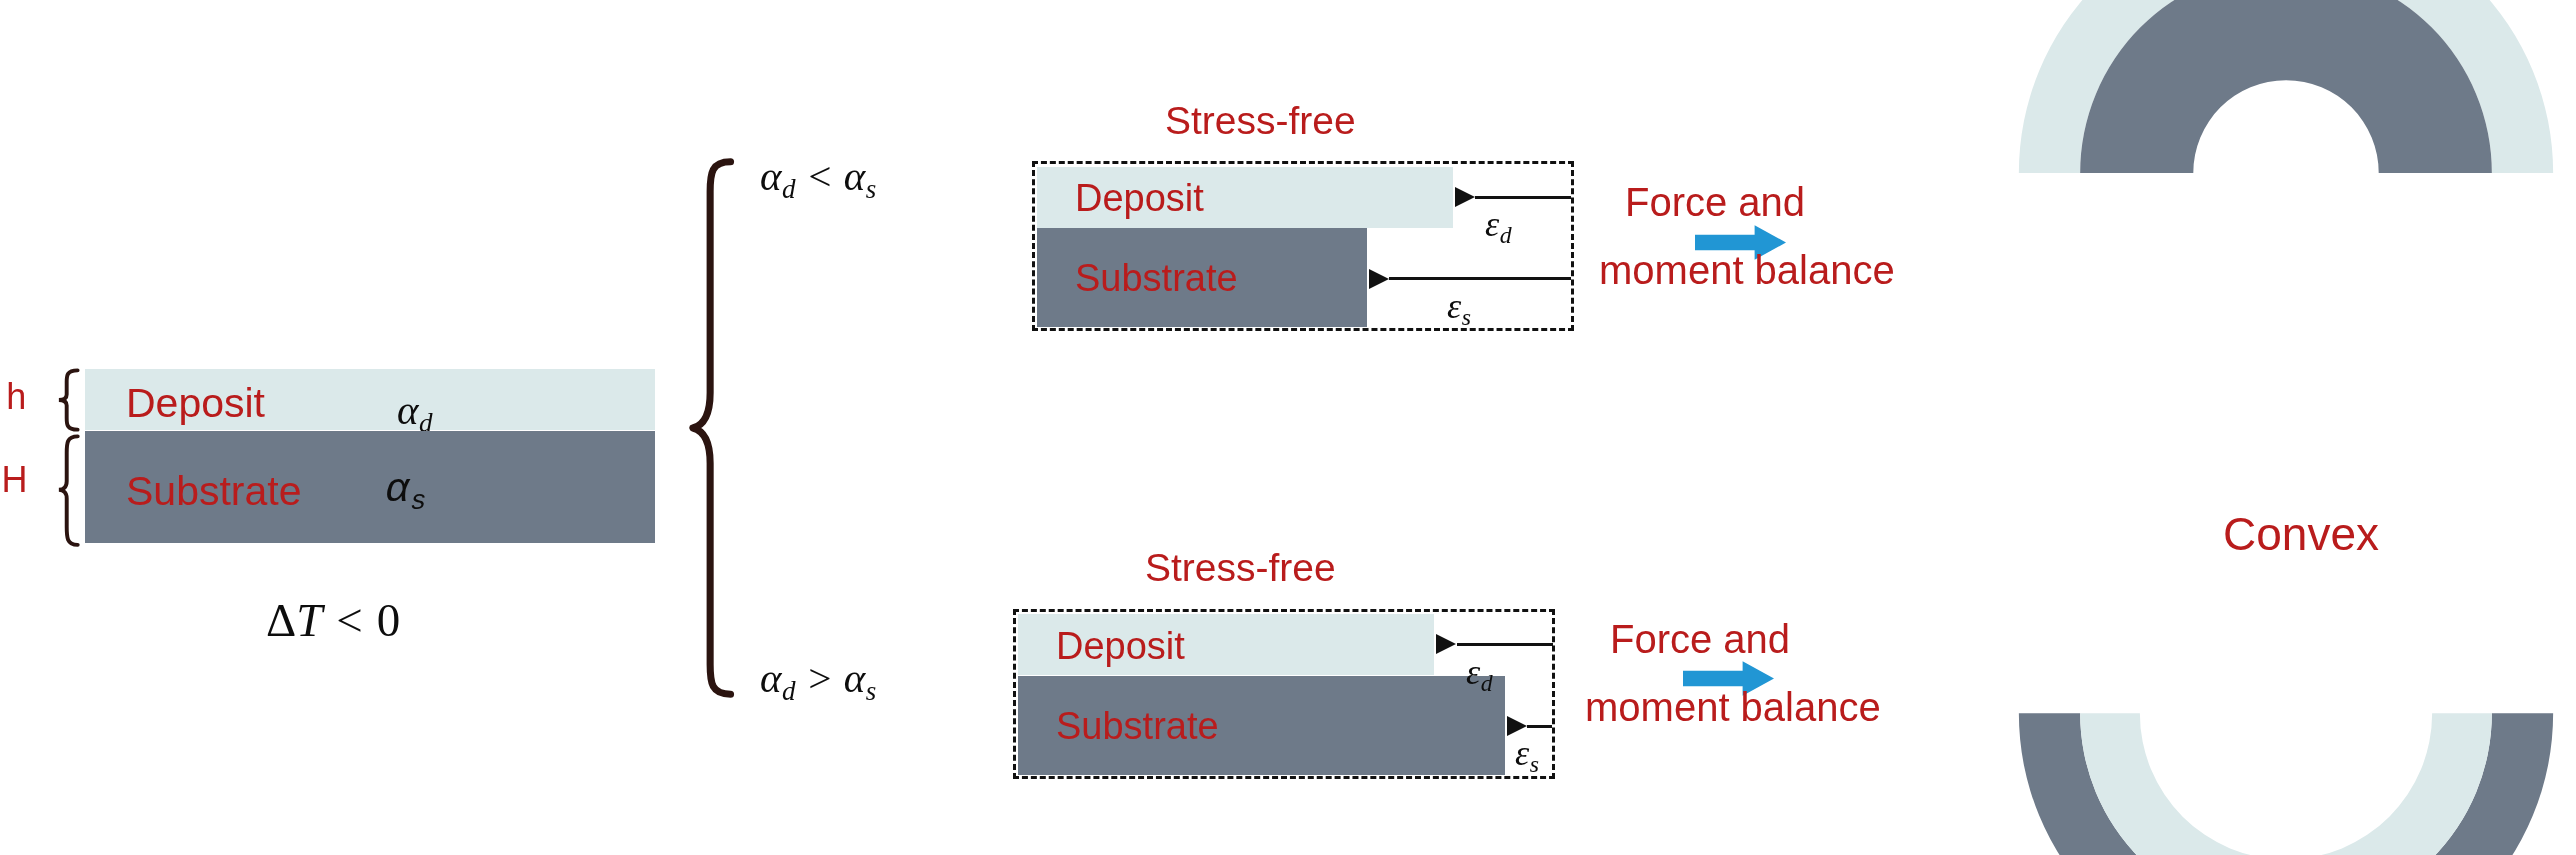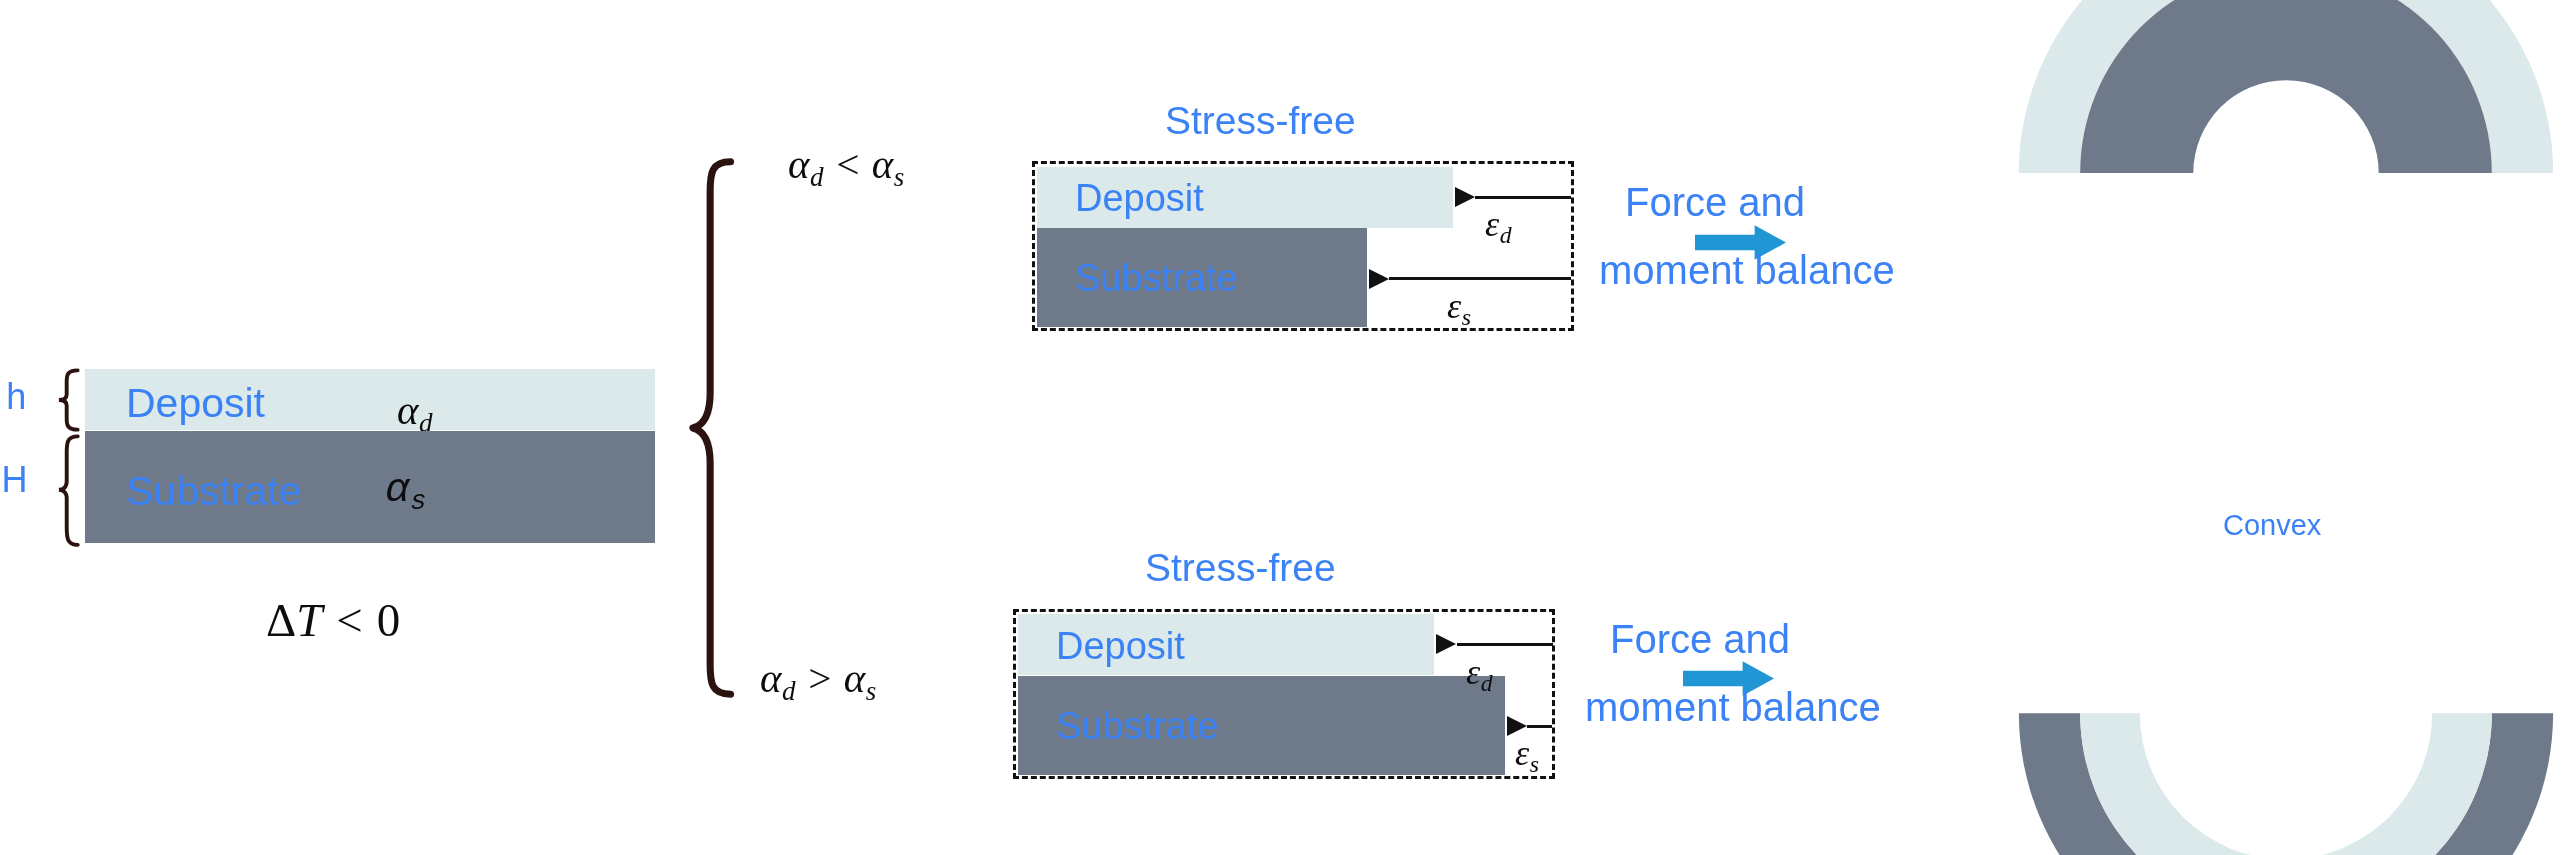"Stress-free" .lbl { color: #3b82f6 -> #b91c1c }
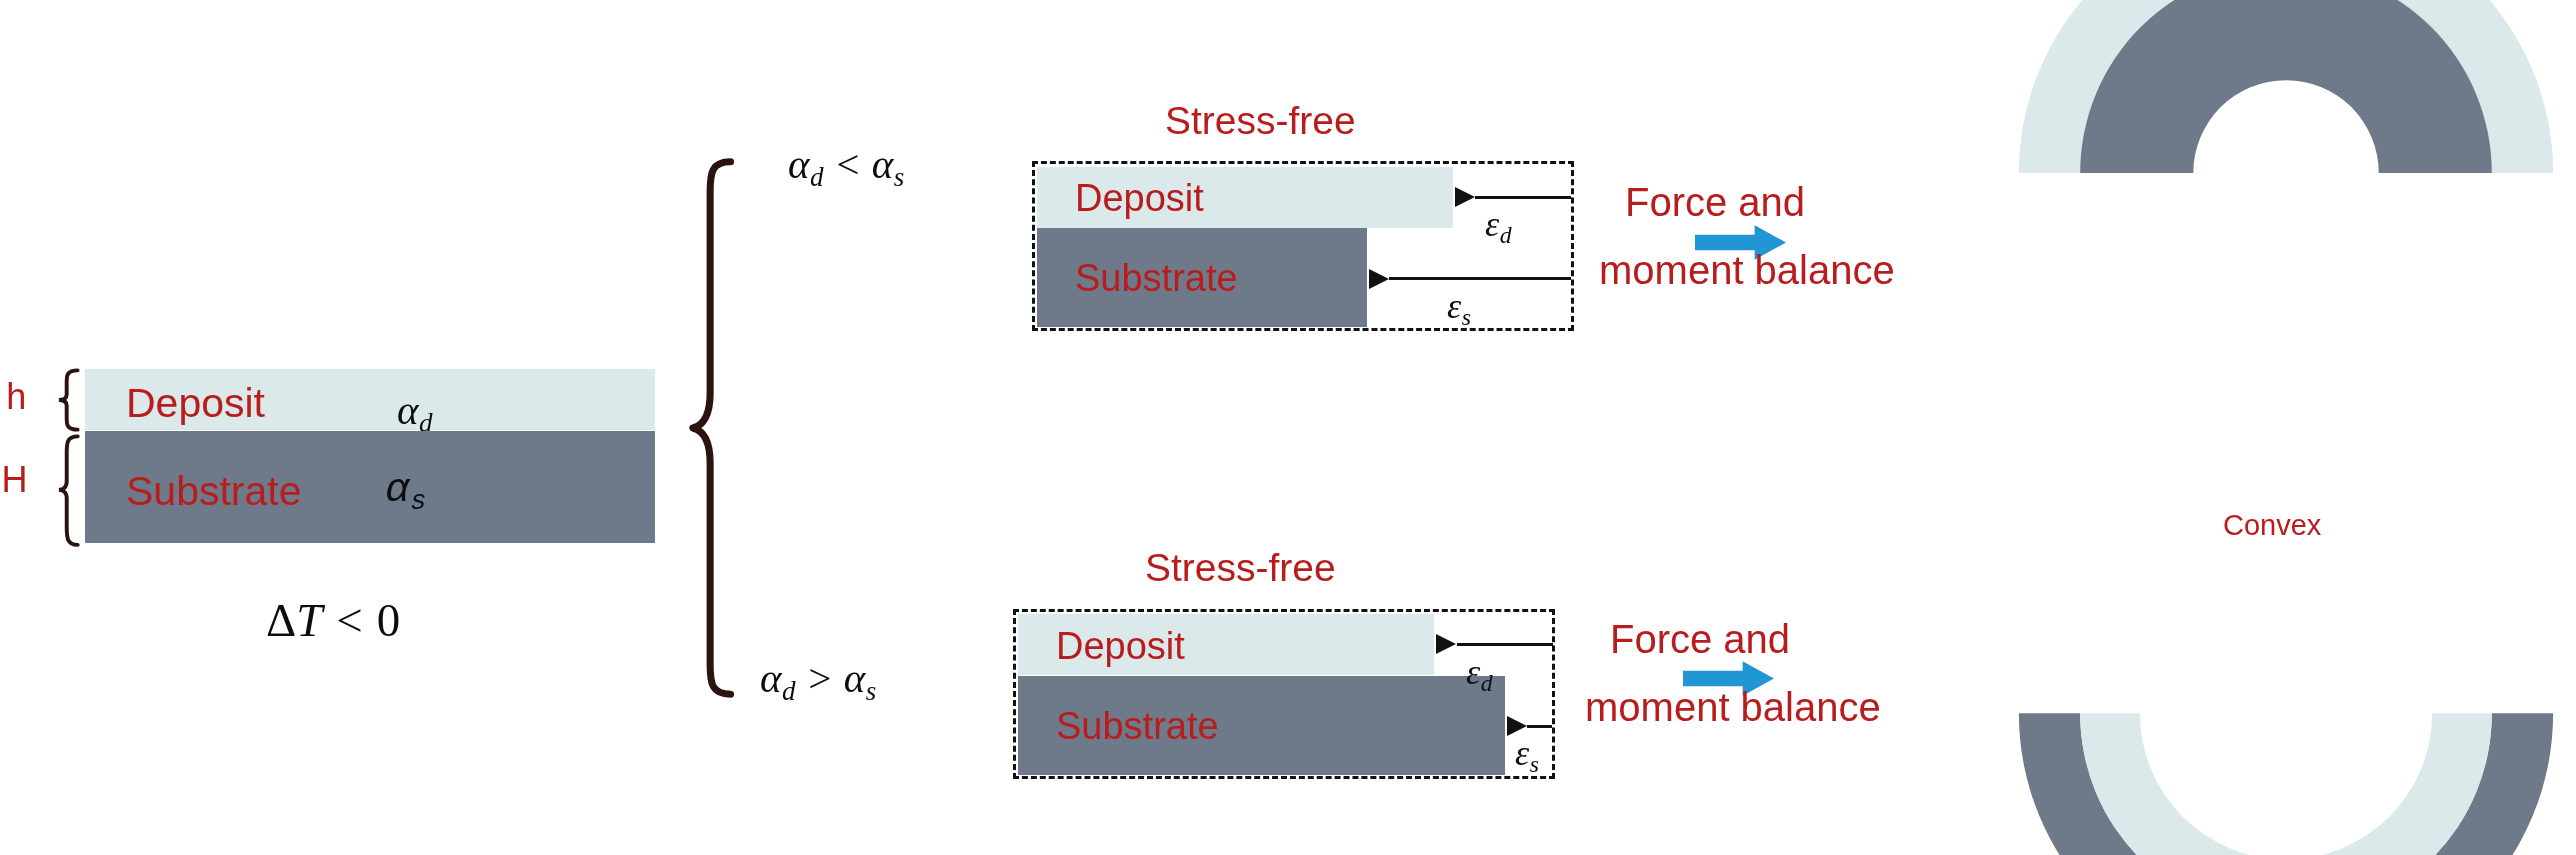"αd < αs" div.abs { margin-left: 28px -> none; top: 144px -> 156px }
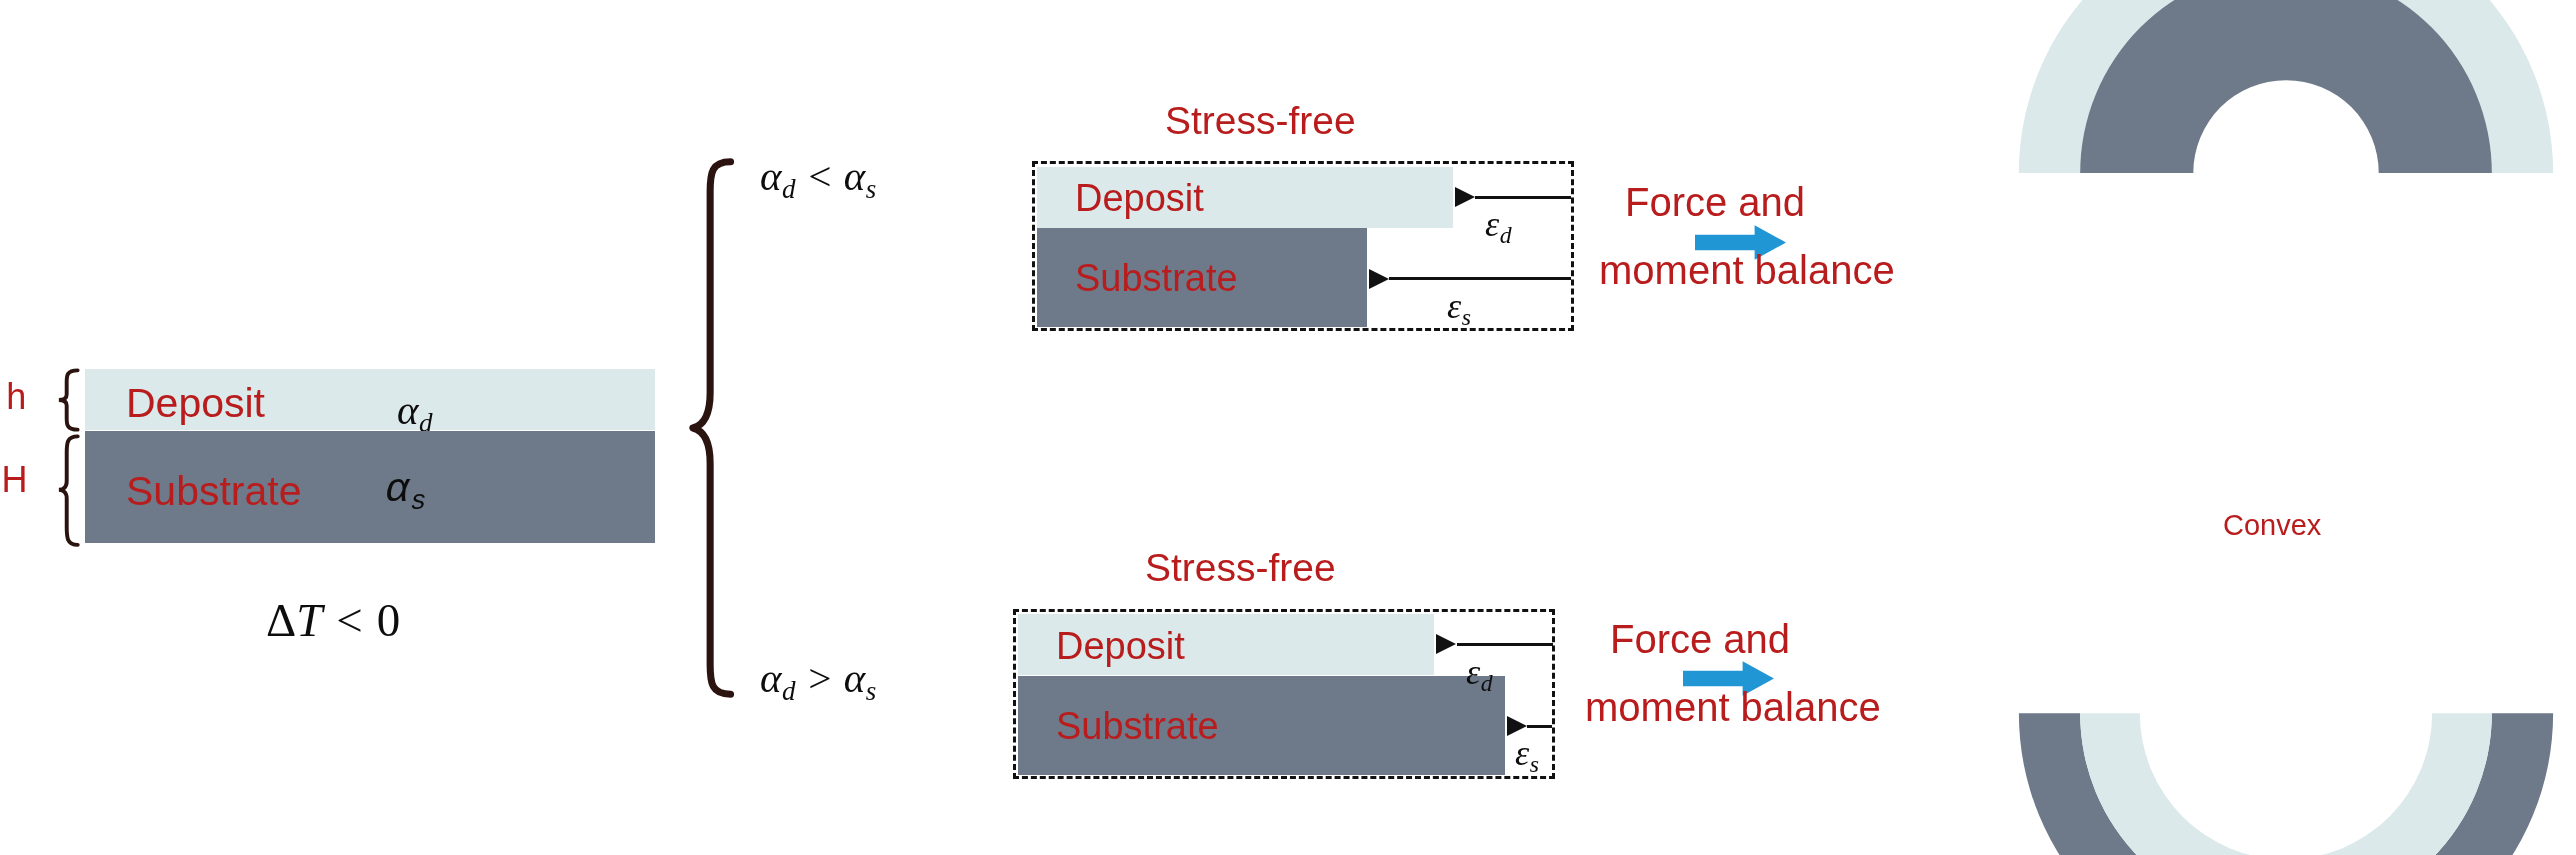"Convex" .t-curve { font-size: 29px -> 46px }
